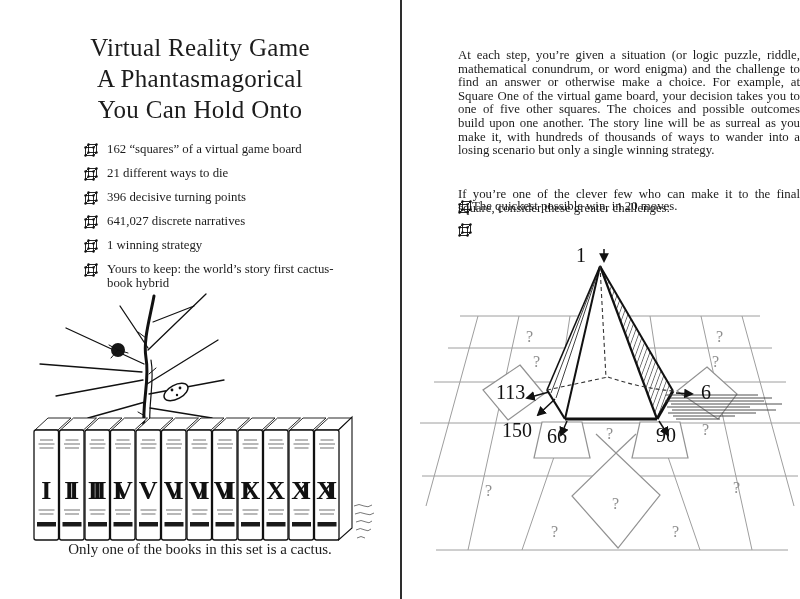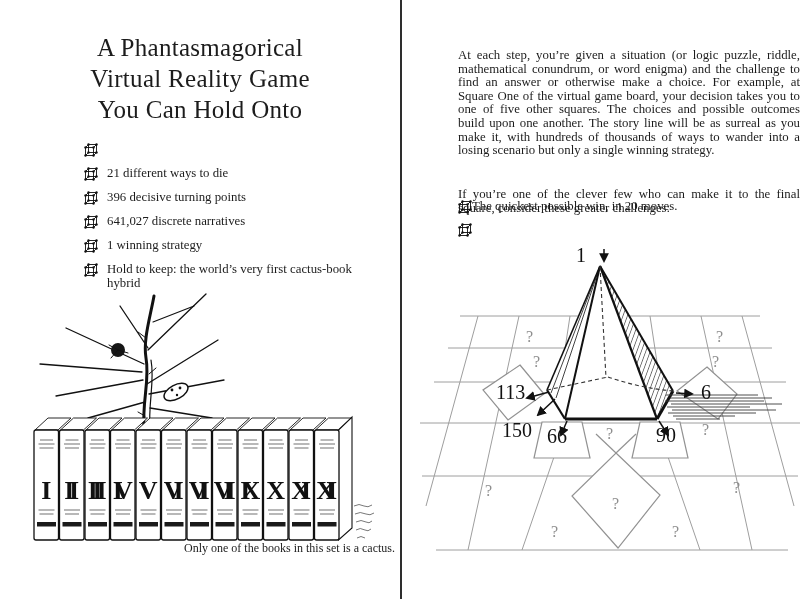"A Phantasmagorical" span { order: before "Virtual Reality Game" -> after "Virtual Reality Game" }
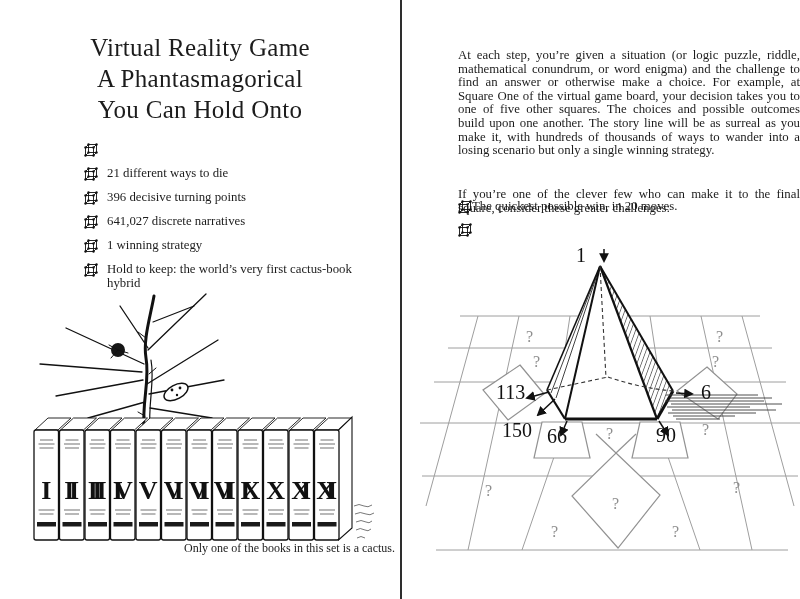"162 “squares” of a virtual" span.txt { html: none -> <span>162 “squares” of a virtual game board</span> }
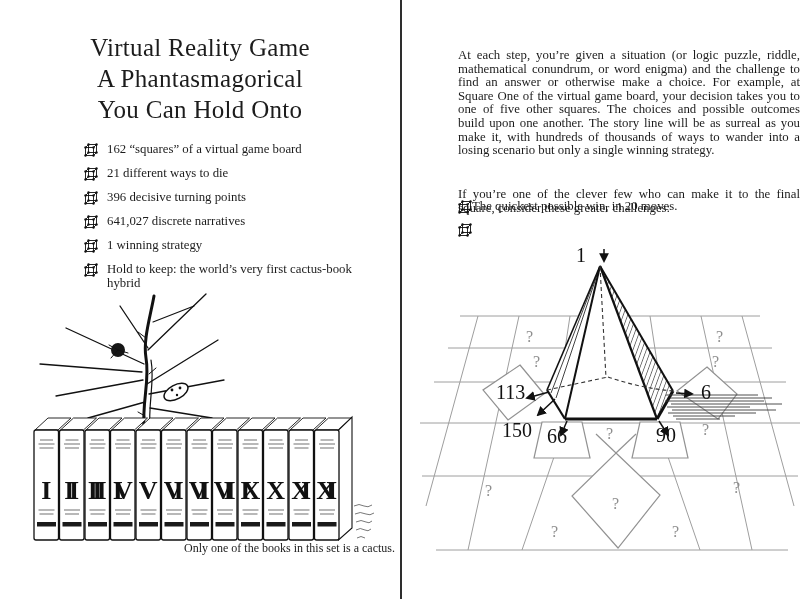"Hold to keep: the world’s" span.txt { text: Hold to keep: the world’s very -> Yours to keep: the world’s story }
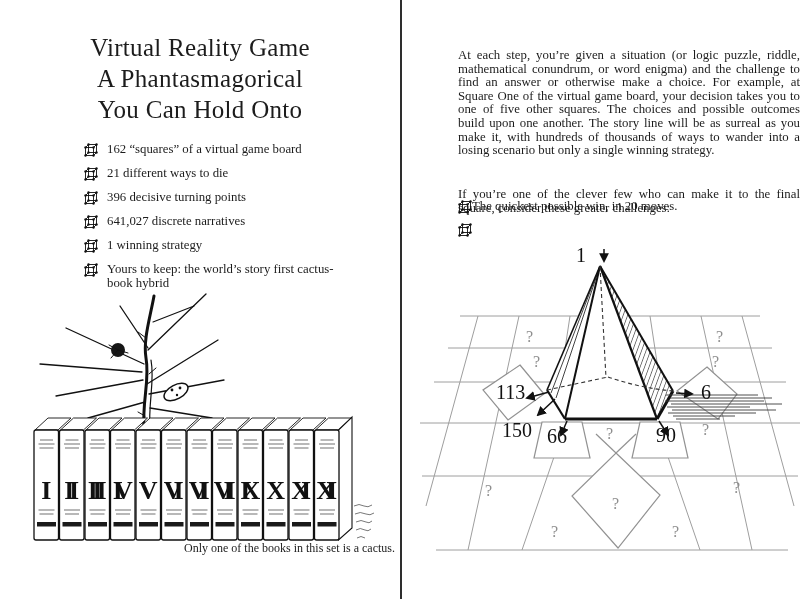"Only one of the books" .caption { font-size: 12px -> 15px; text-align: right -> center }
